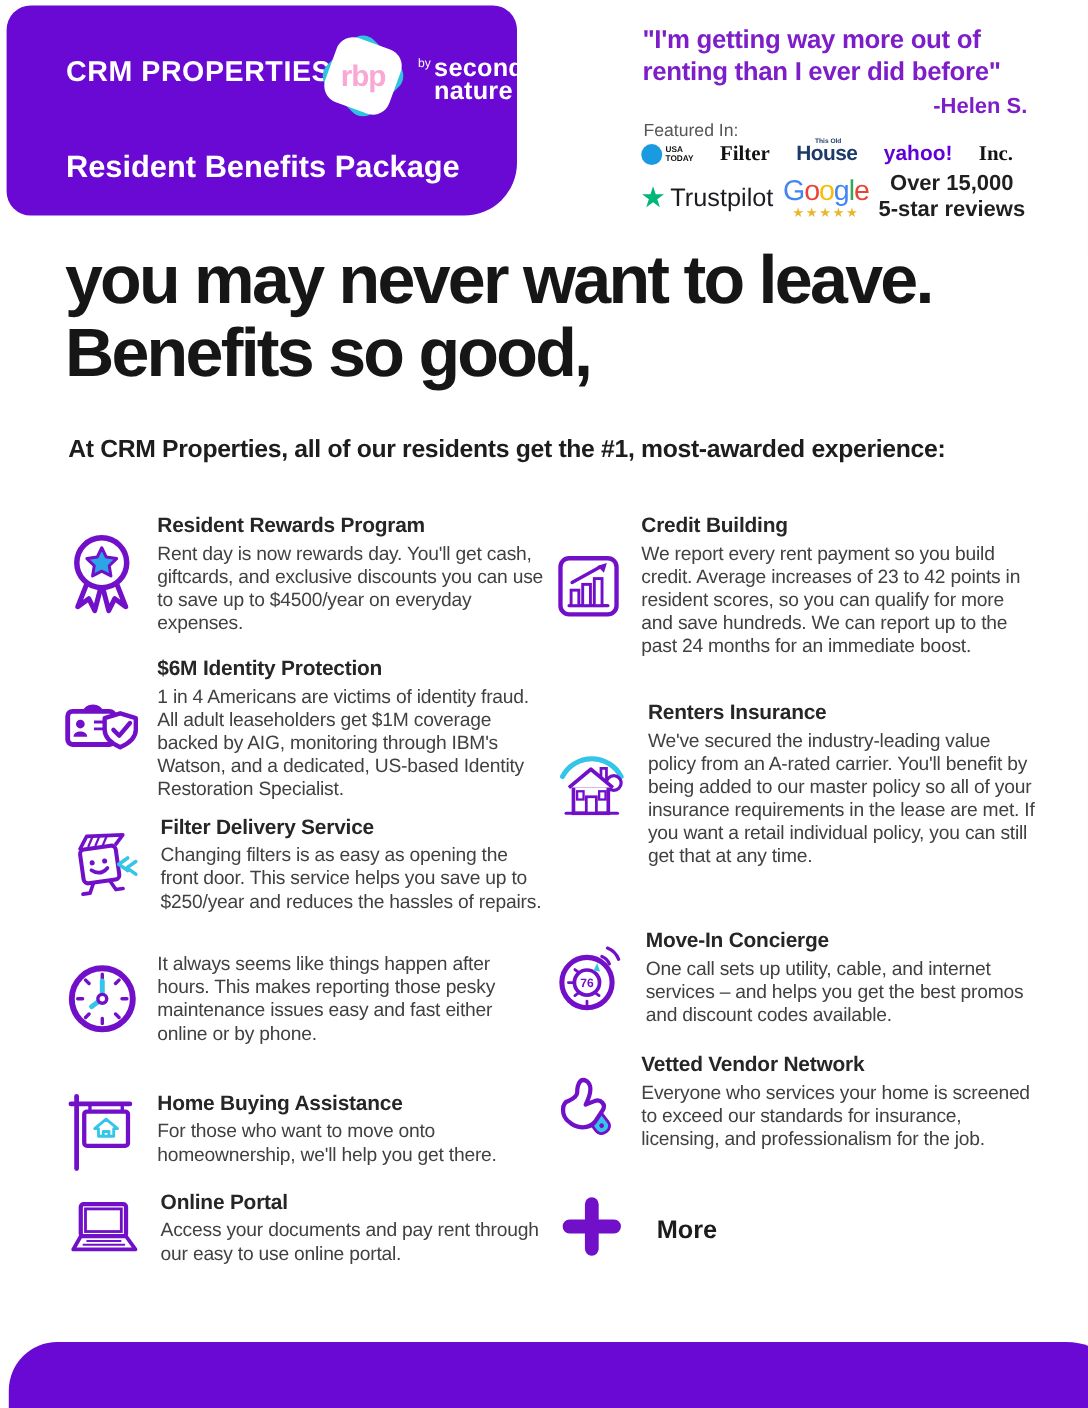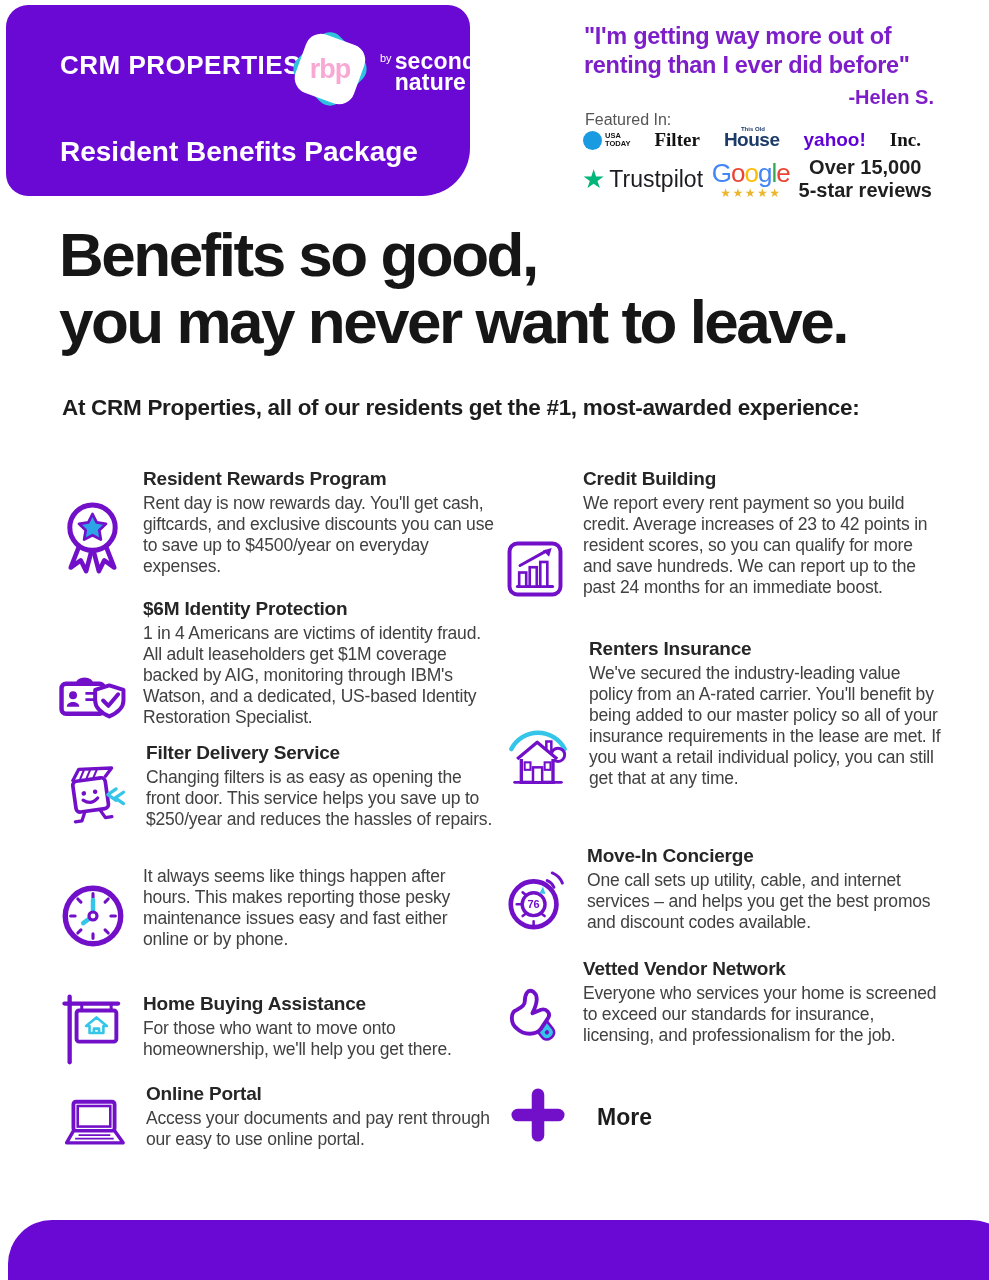"Benefits so good," div { order: before "you may never want to" -> after "you may never want to" }
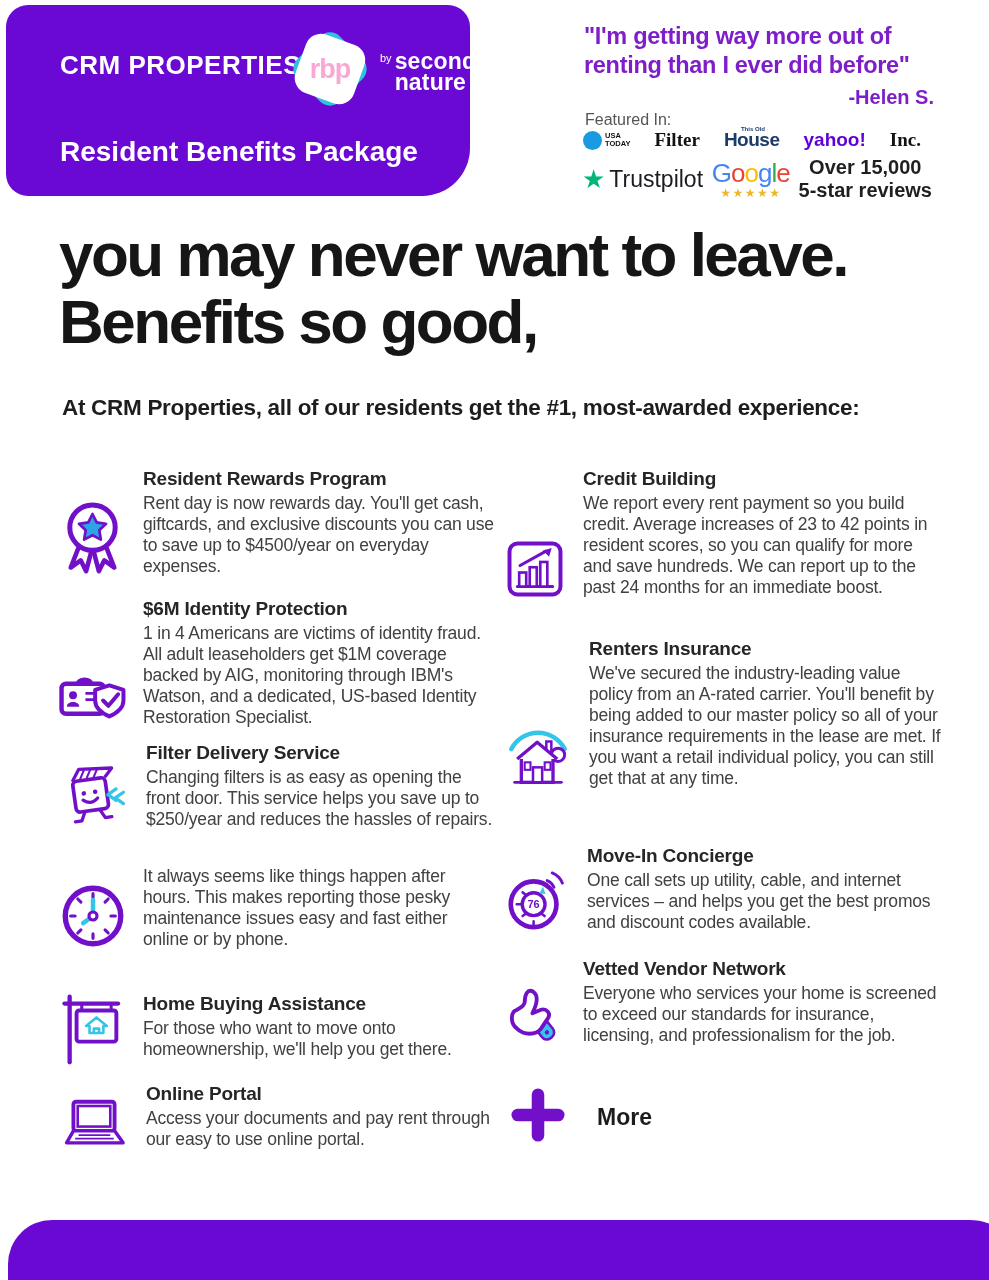"76" .b-icon { align-items: flex-end -> center }
